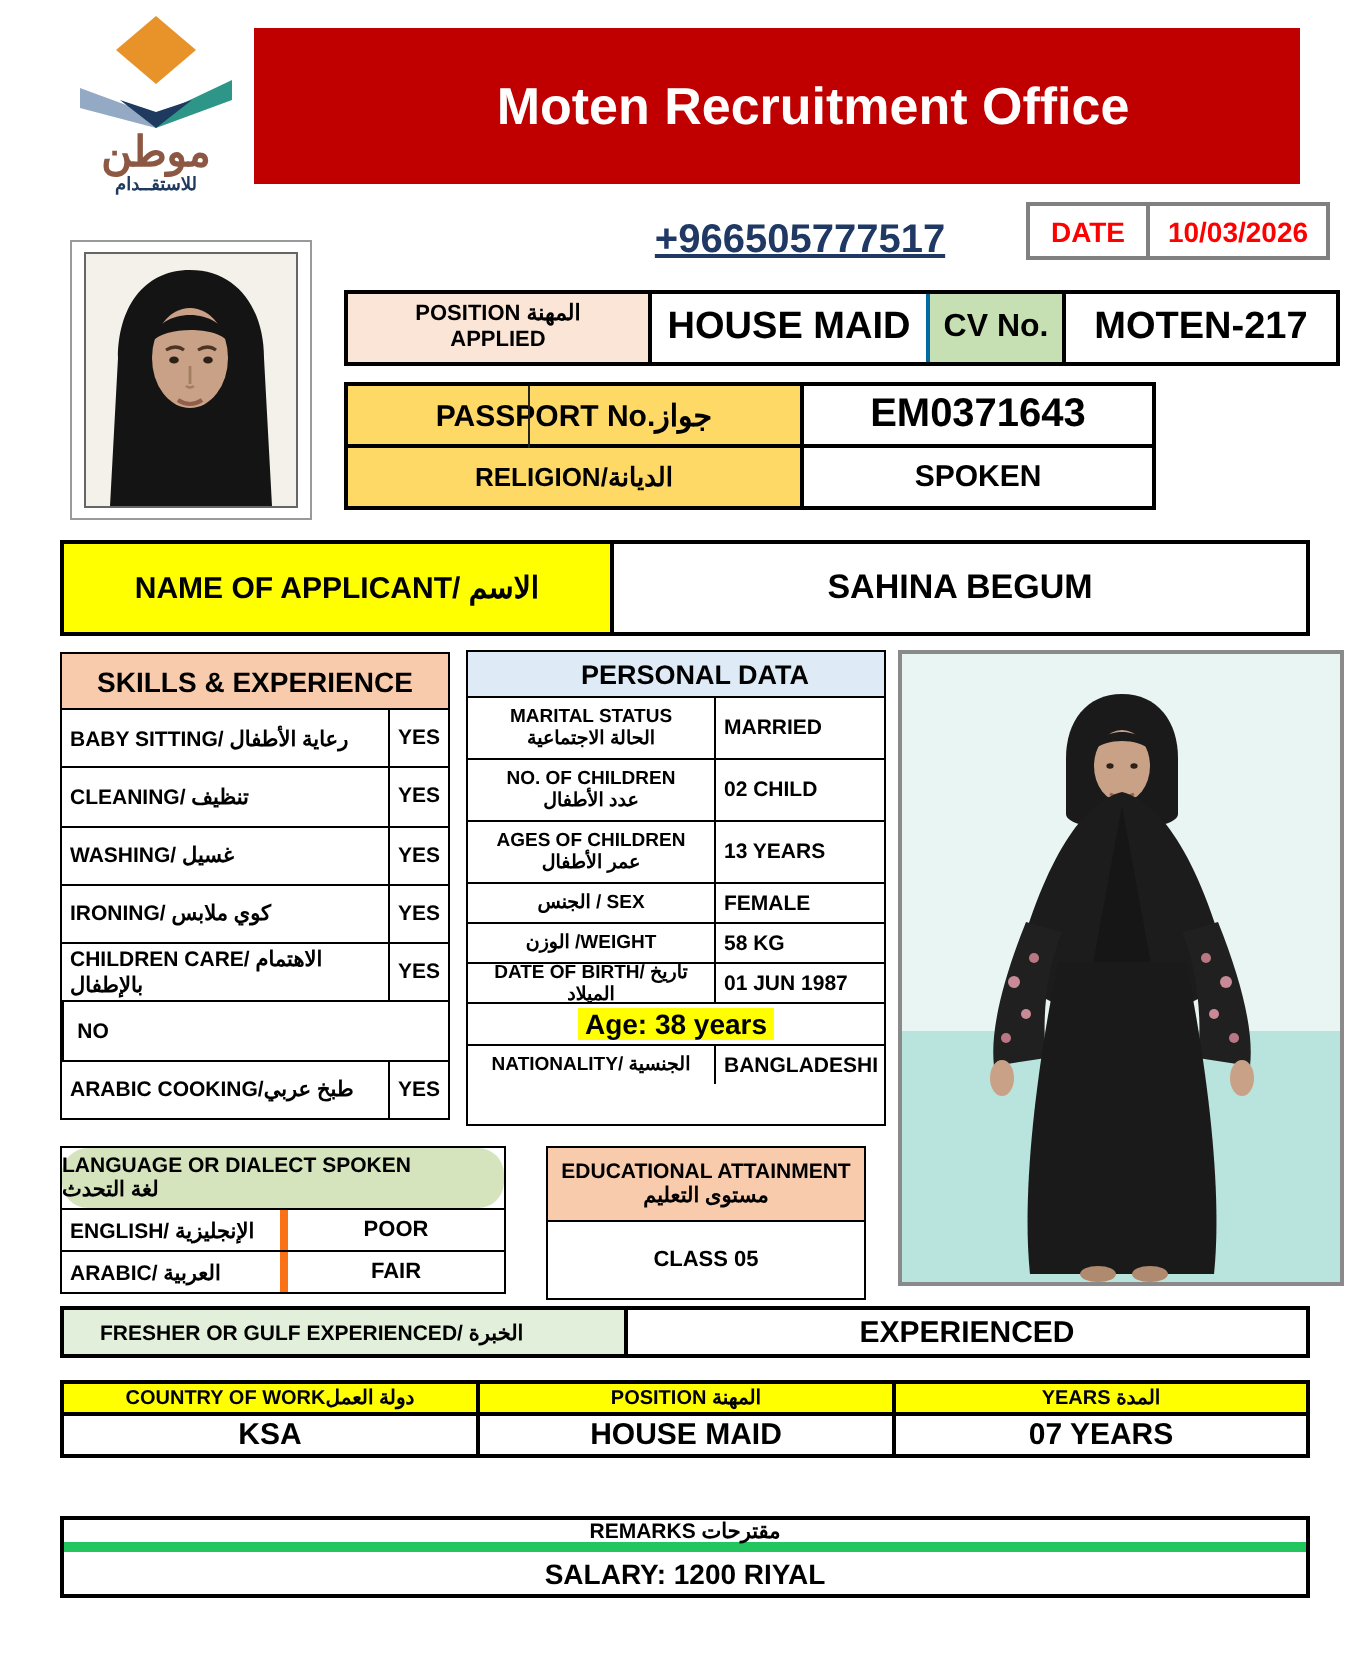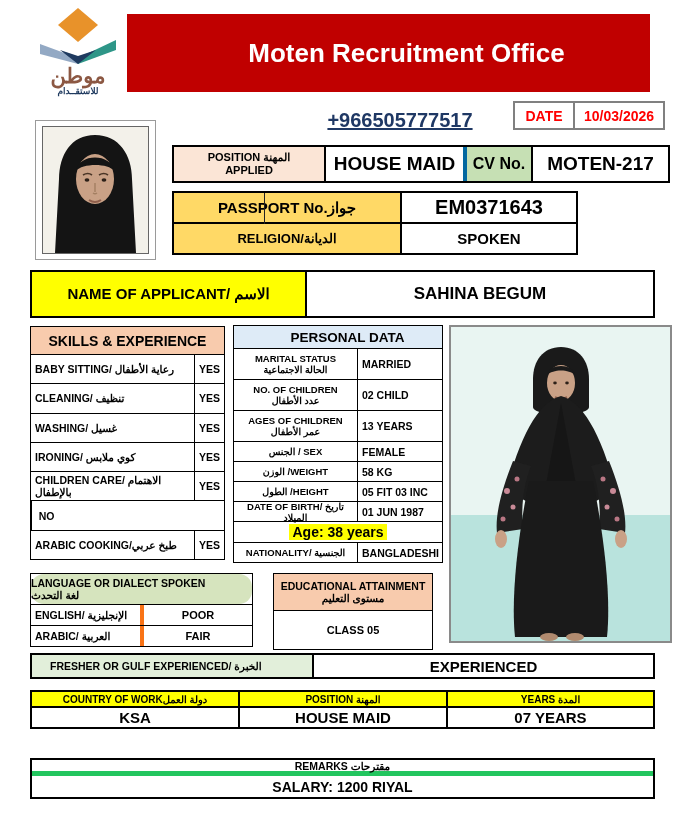"CV No." .cv-label { border-left: 4px solid #0369a1 -> 2px solid #0369a1 }
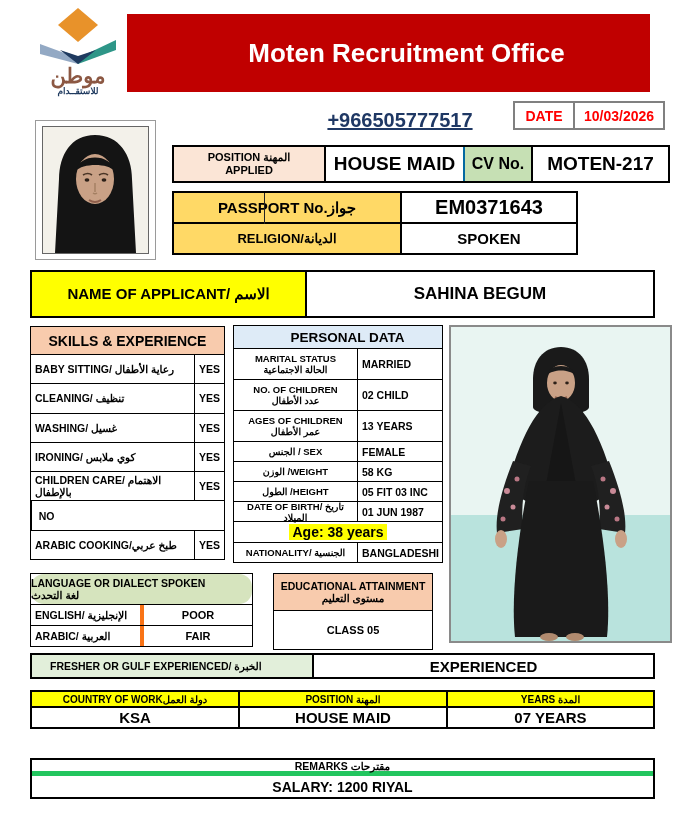"HEIGHT/ الطول" div.pd-row { html: <div> <div>HEIGHT/ الطول</div> <div>05 FIT 03 INC</div> </div> -> none }
